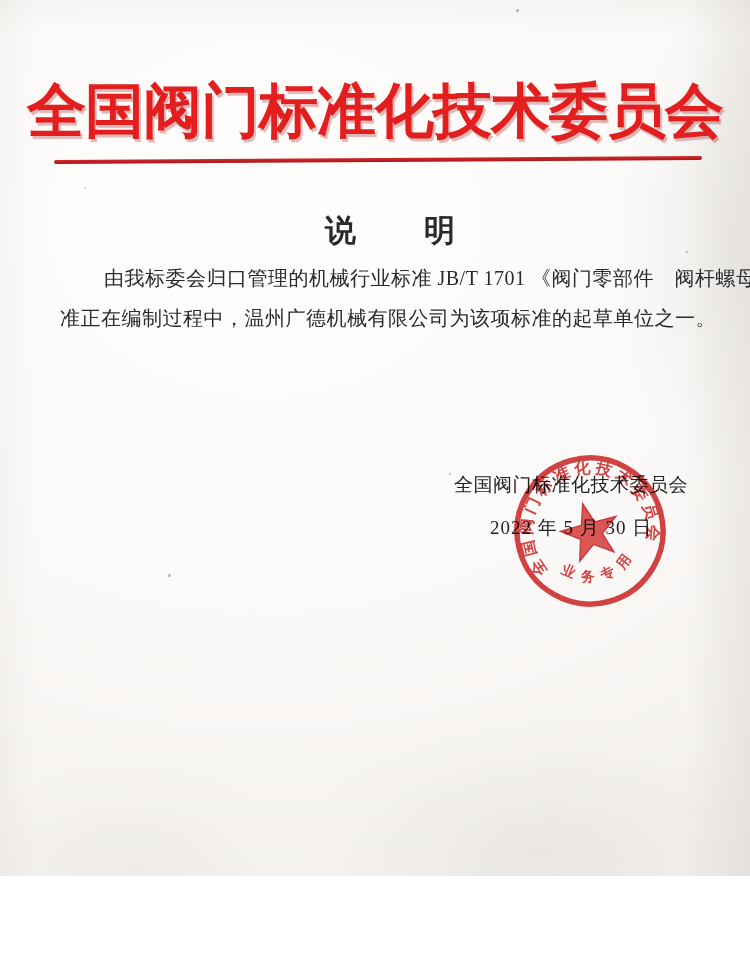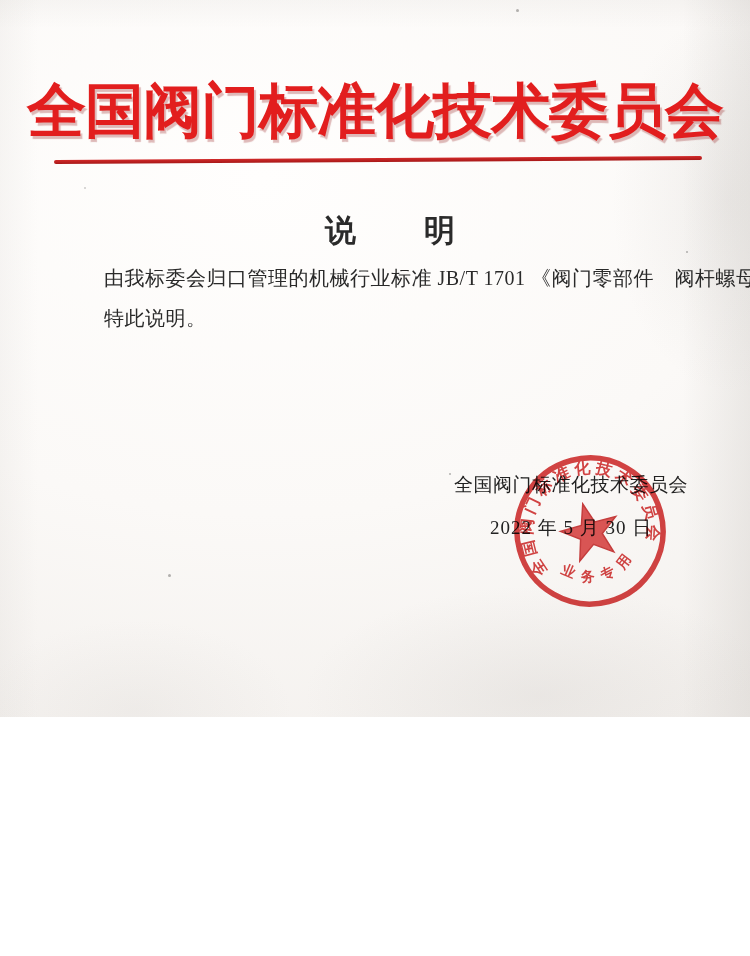"全国阀门标准化技术委员会" .page { height: 717px -> 876px }
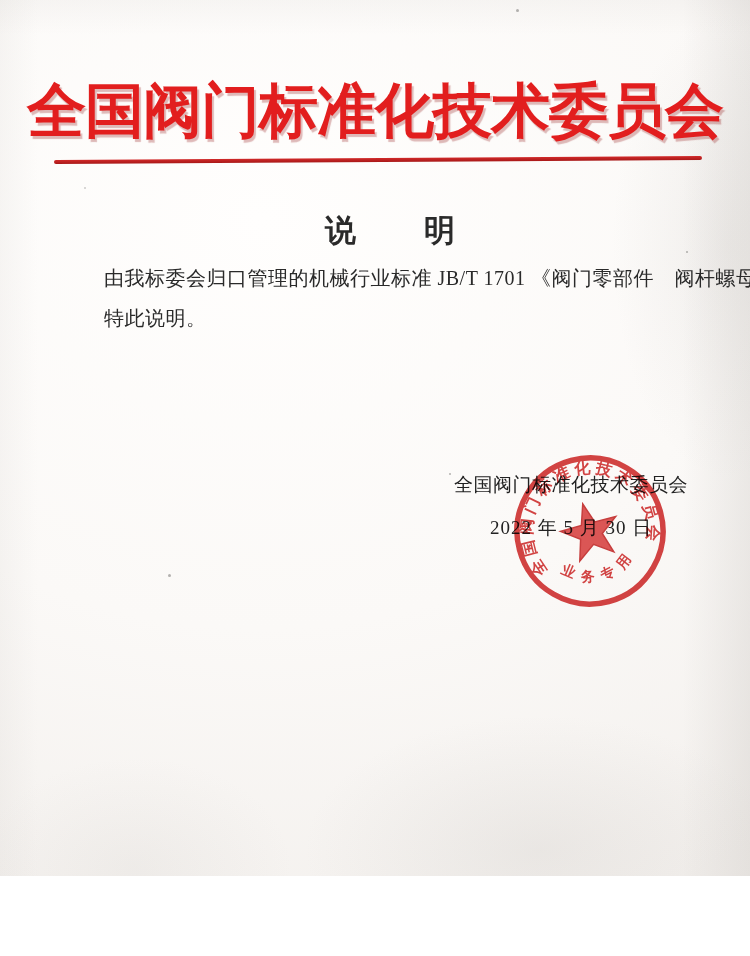"准正在编制过程中，温州广德机械有限公司为该项标准的起草单位之一。" div.line { html: none -> <div>准正在编制过程中，温州广德机械有限公司为该项标准的起草单位之一。</div> }
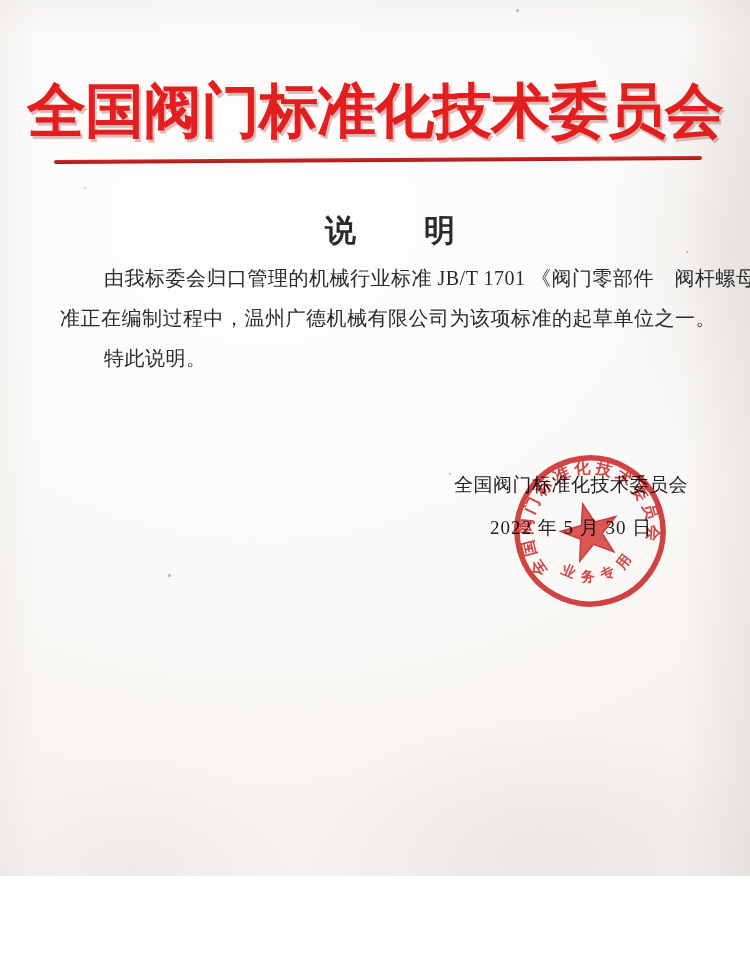"特此说明。" div.line { html: <div>特此说明。</div> -> none }
